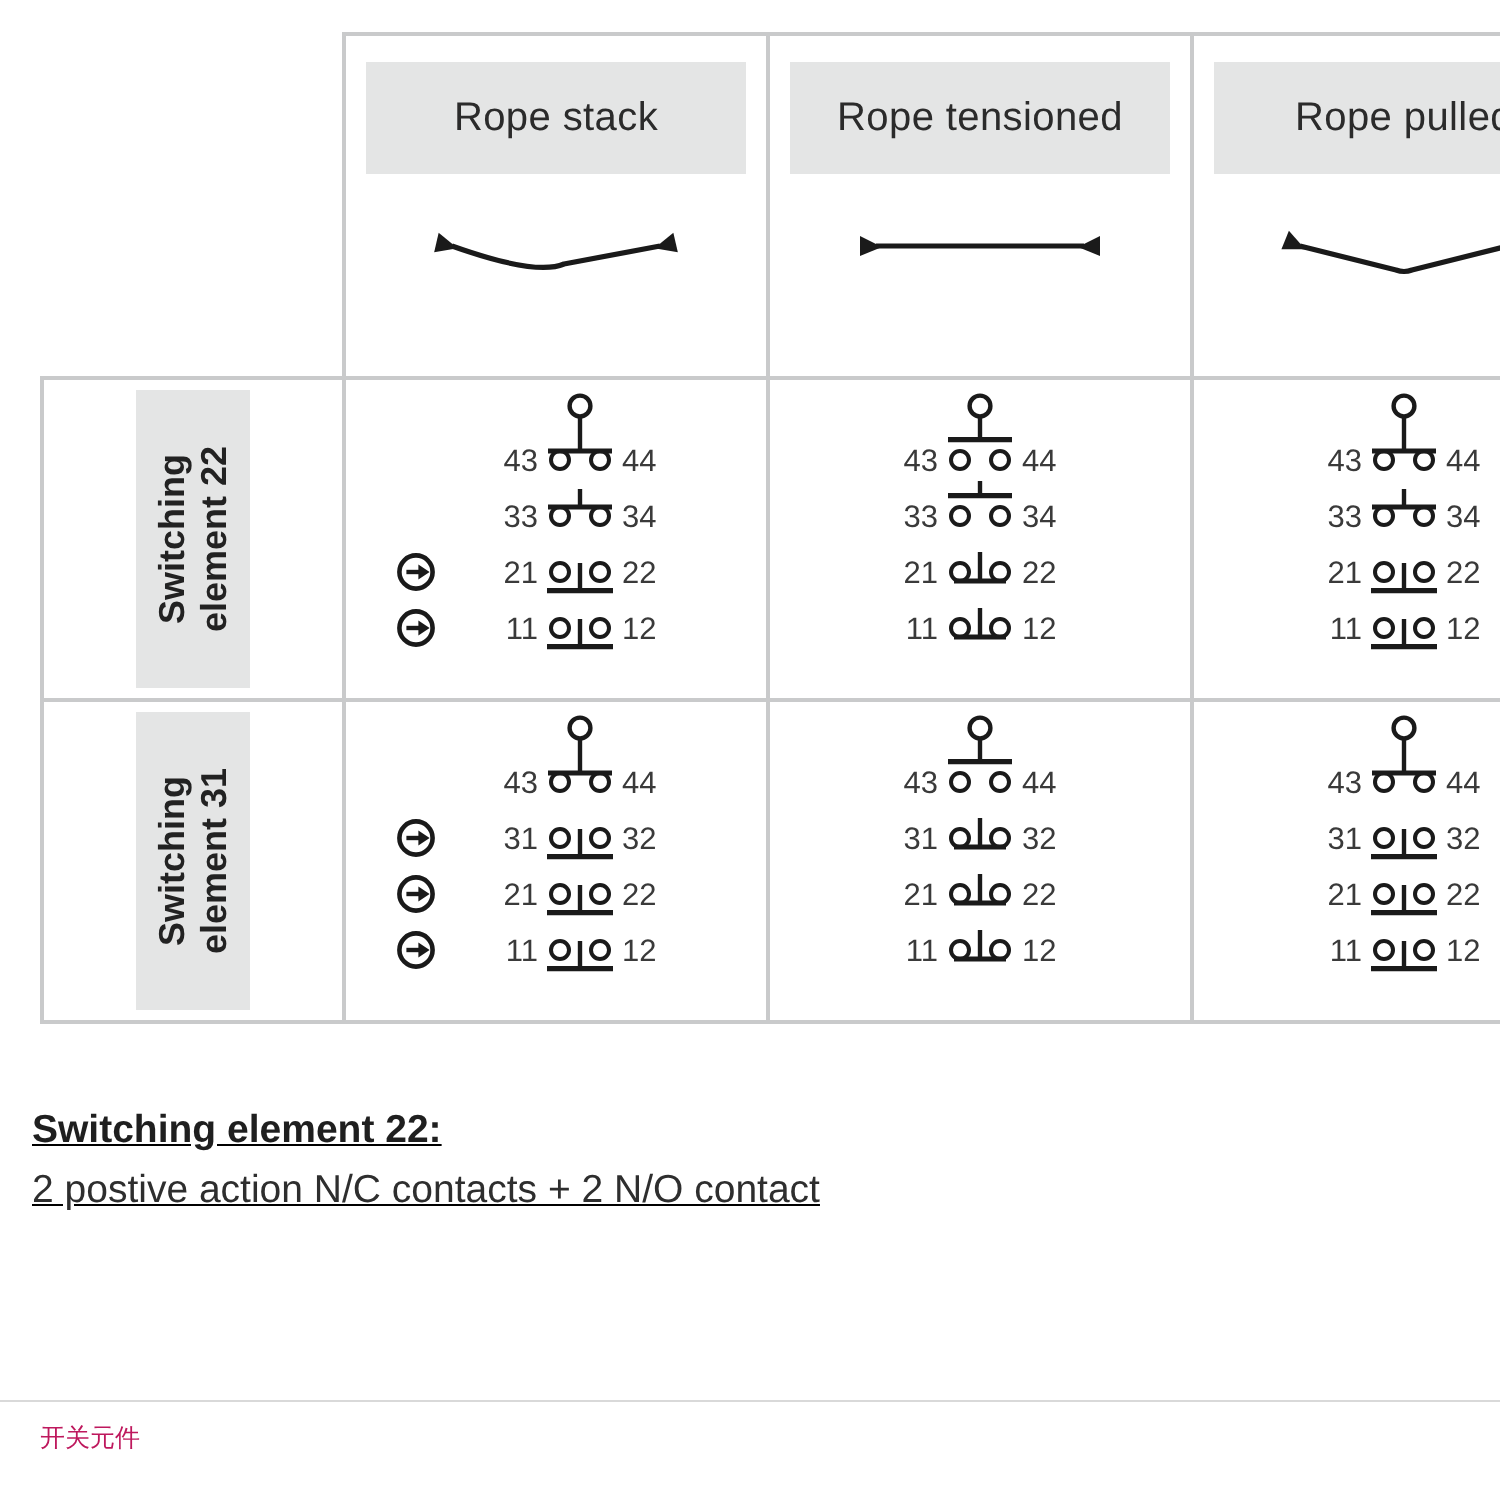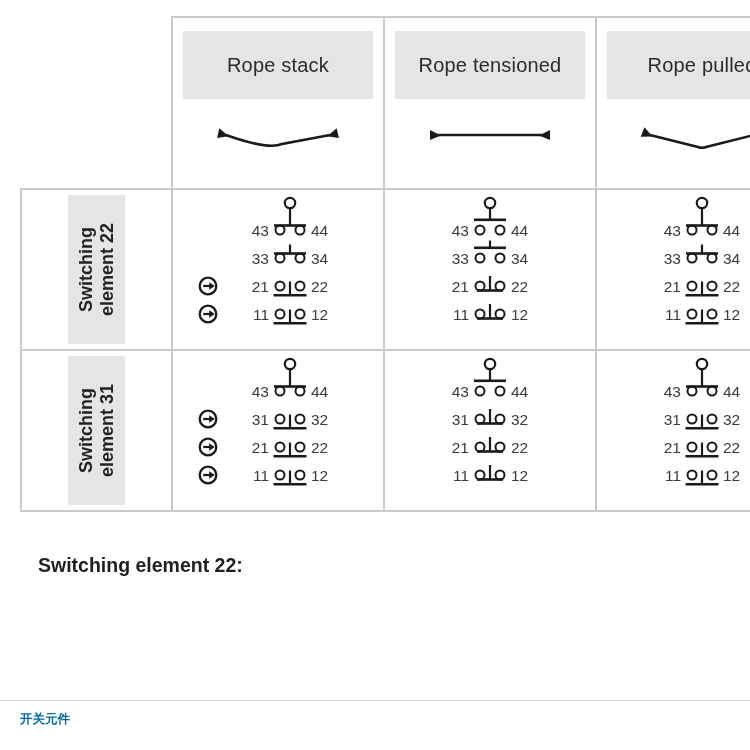"Rope stack" .header-box { height: 68px -> 56px }
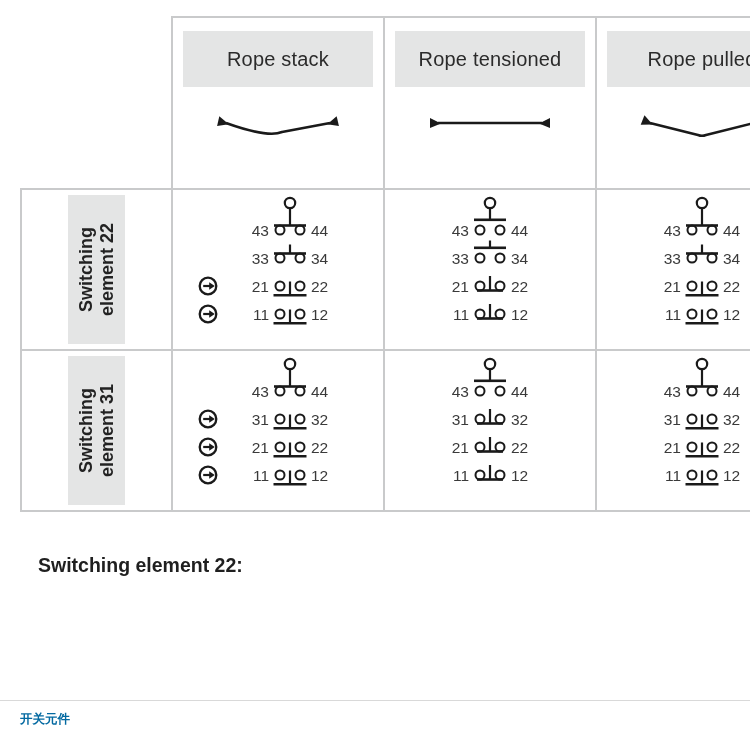"Switching element 22:" .notes { margin: 42px 0 0 38px -> 42px 0 0 16px; text-decoration: none -> underline }
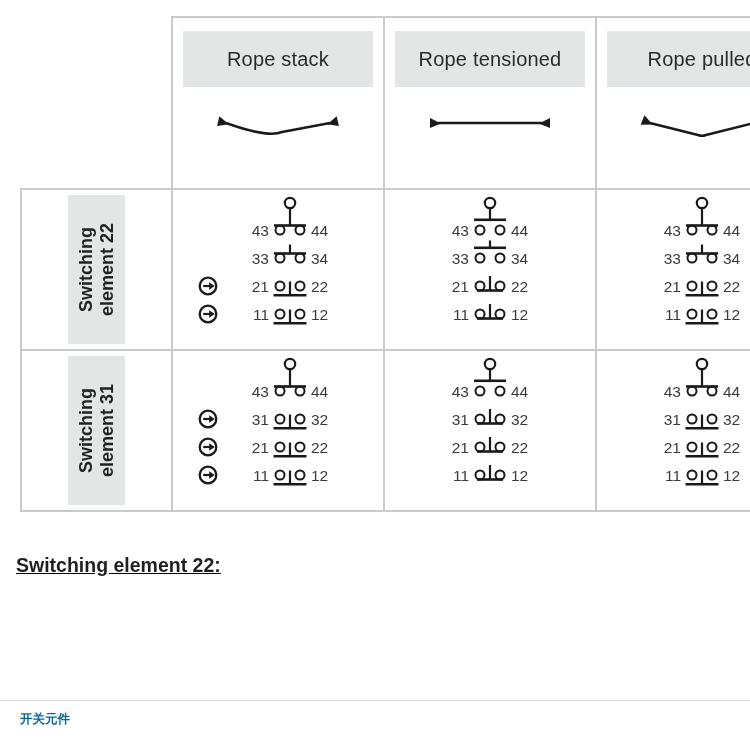"2 postive action N/C contacts" div.note-body { html: none -> <div>2 postive action N/C contacts + 2 N/O contact</div> }
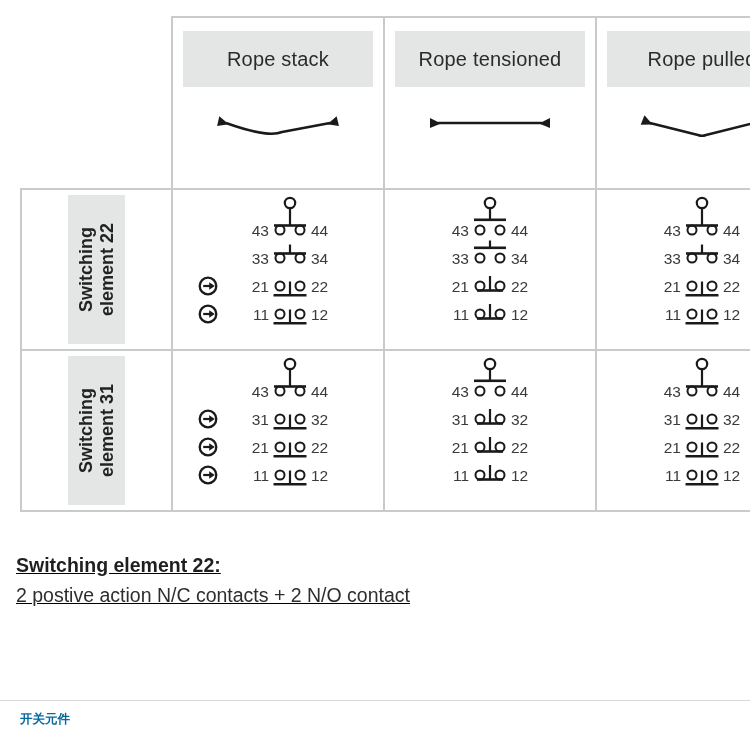"开关元件" .footer-caption { color: #0369a1 -> #be185d; font-weight: 700 -> 400 }
